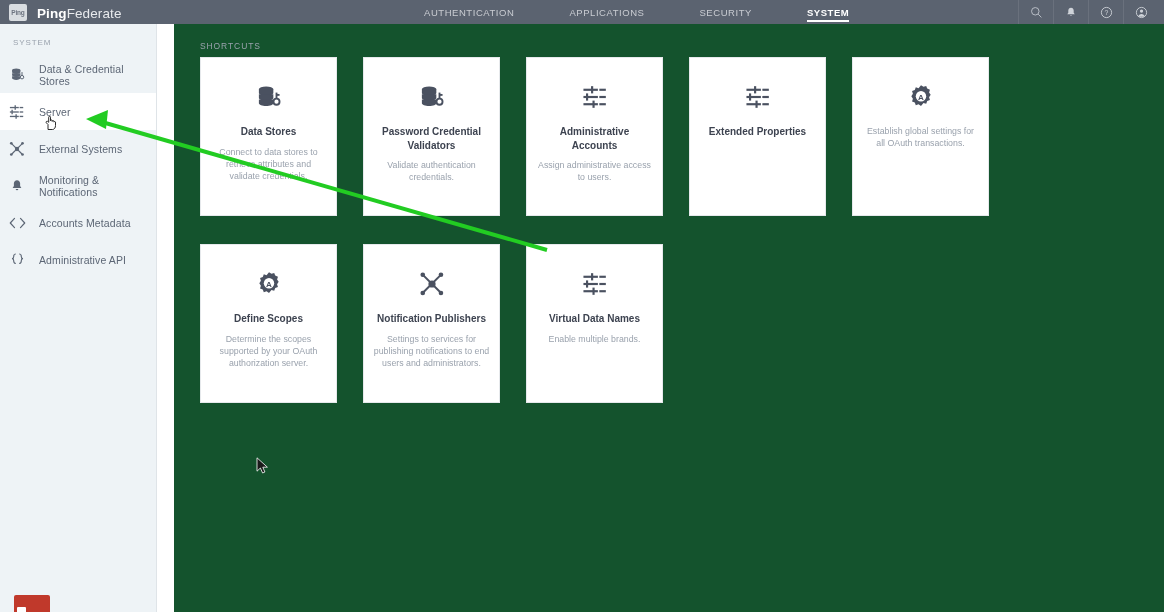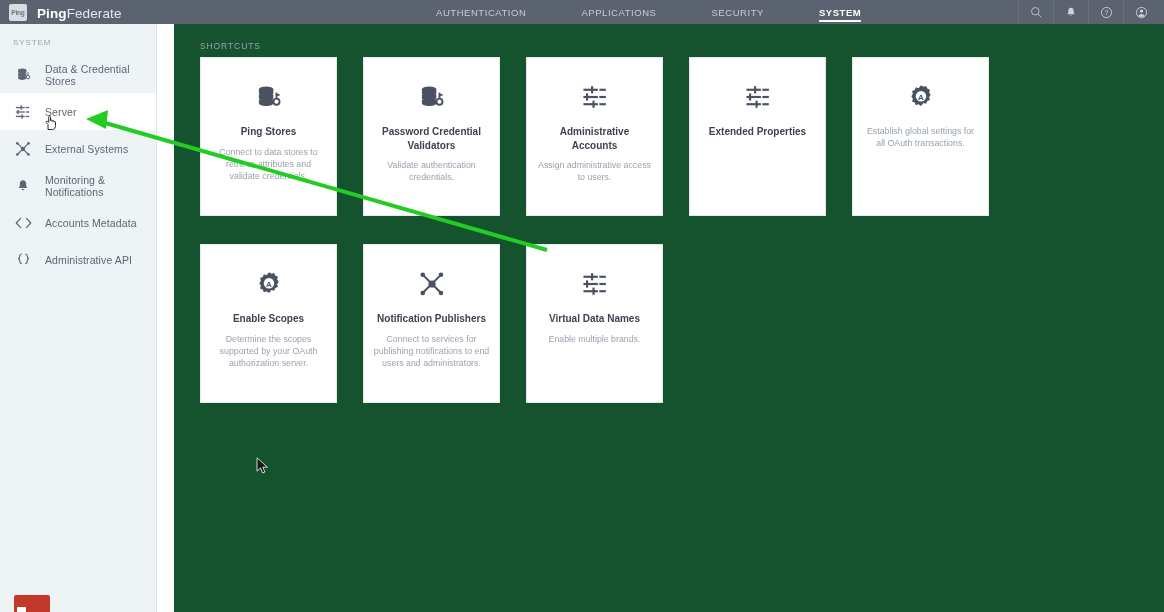"AUTHENTICATION" .topnav { left: 436px -> 424px }
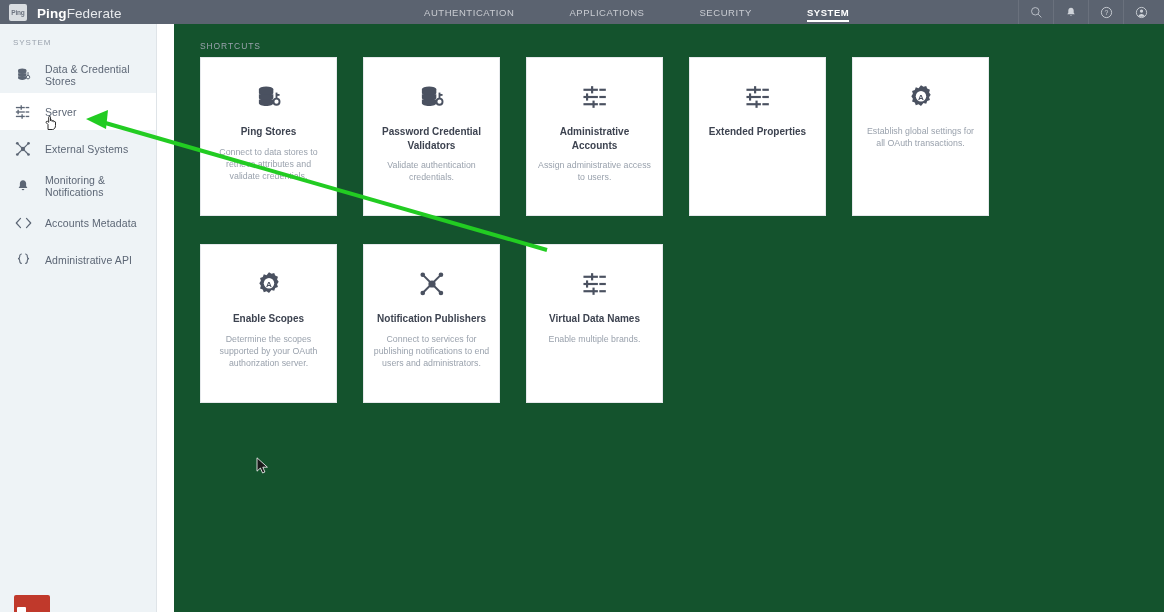"Data & Credential Stores" .nav-item { padding-left: 13px -> 7px }
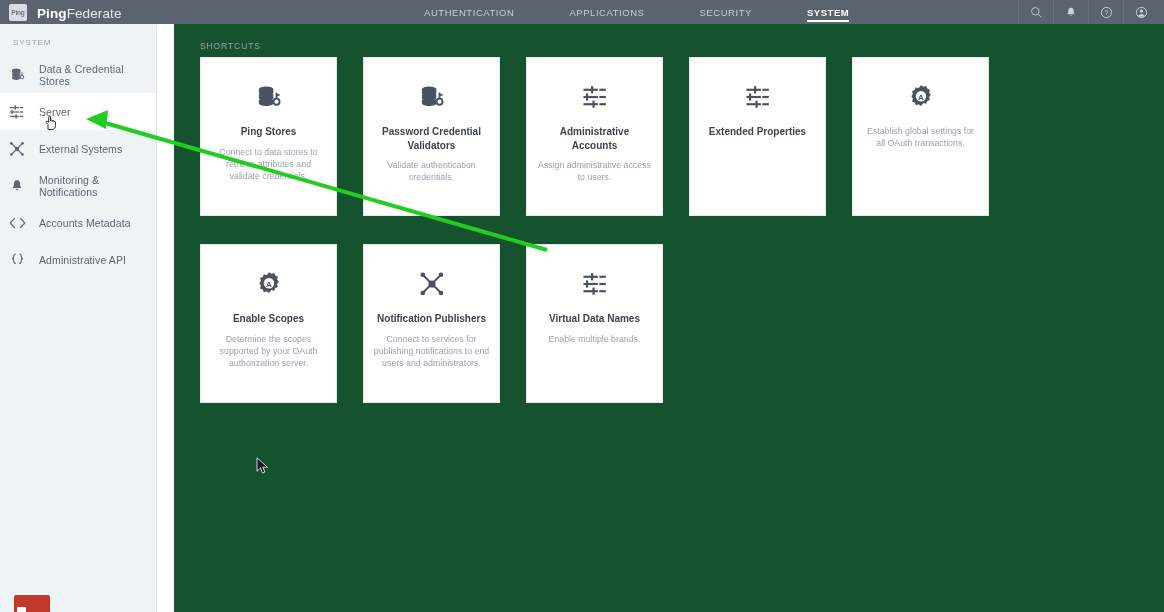"Ping Stores" div.card-title { text: Ping -> Data }
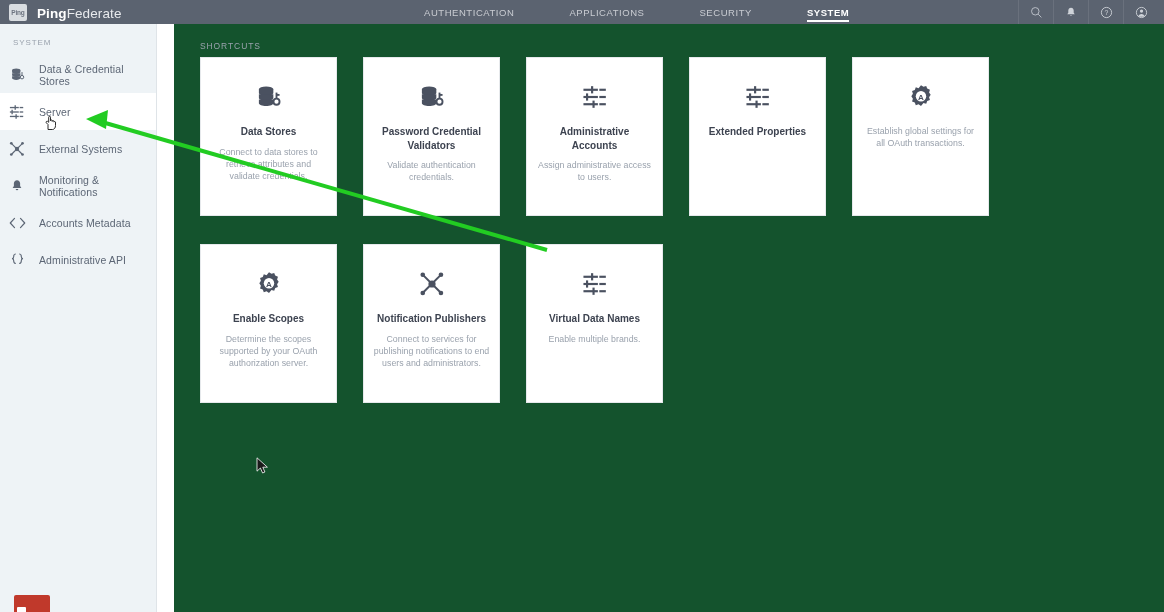"Enable Scopes" div.card-title { text: Enable -> Define }
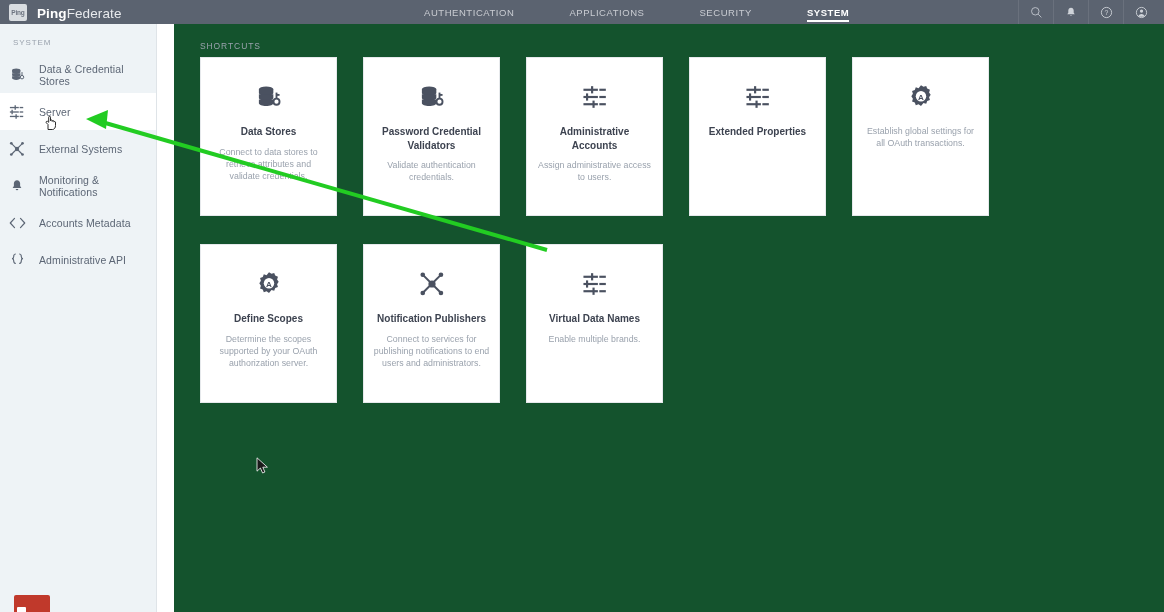"Connect to services for publishing" div.card-desc { text: Connect -> Settings }
